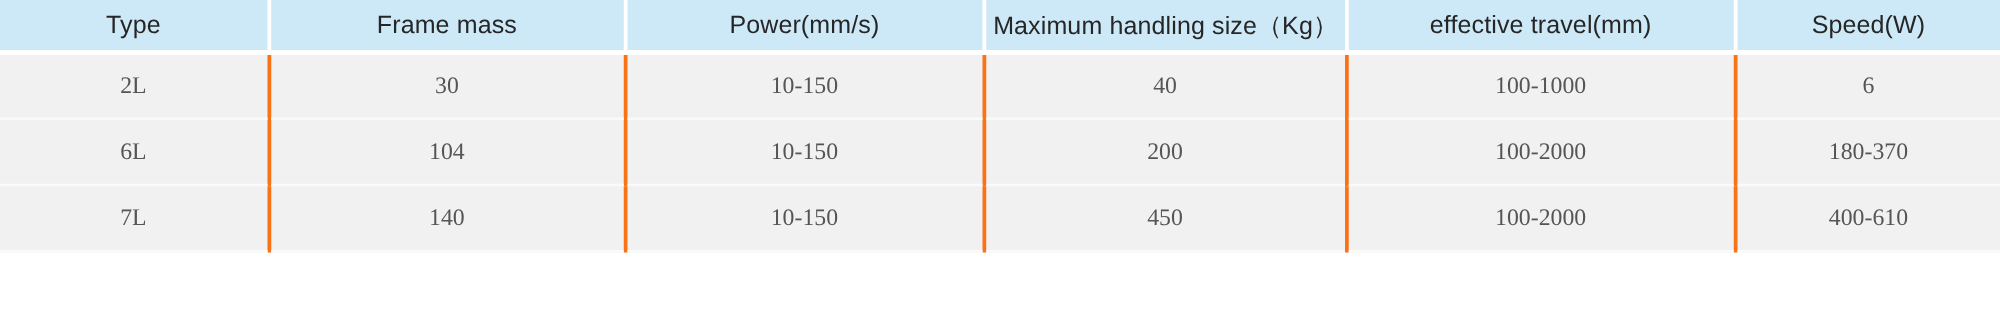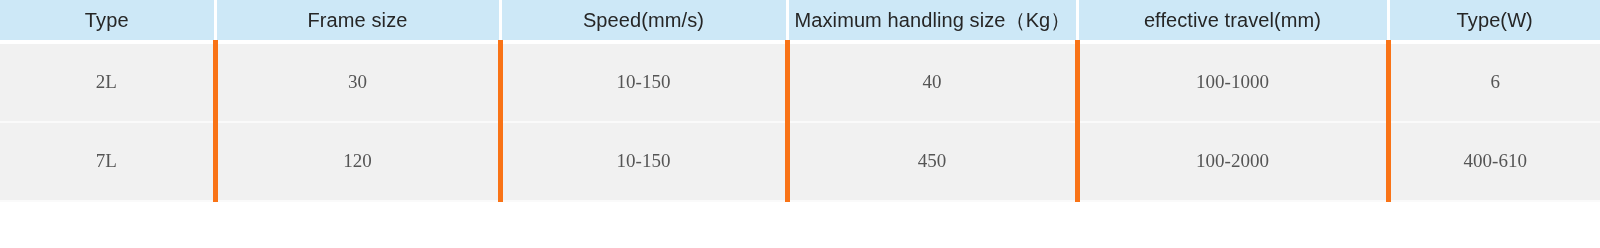"Frame size" th { text: size -> mass }
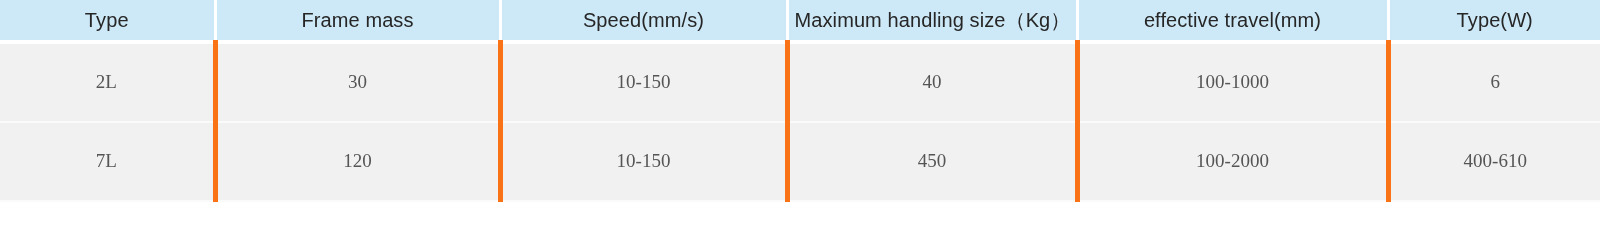"Speed(mm/s)" th { text: Speed -> Power }
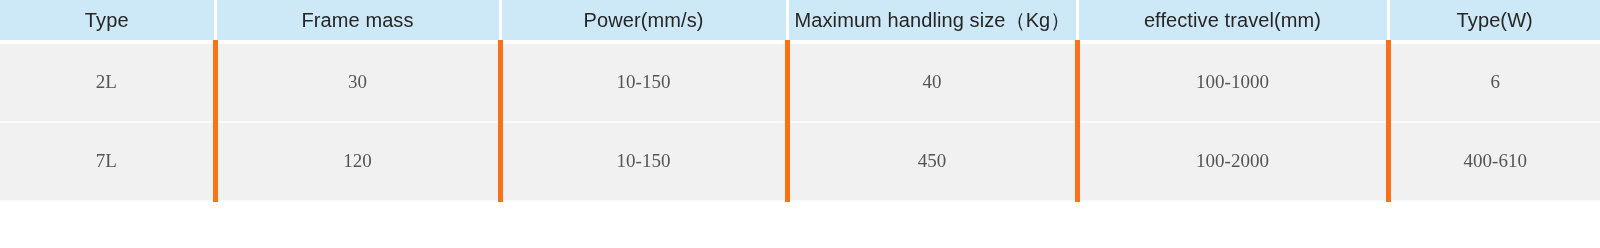"Type(W)" th { text: Type -> Speed }
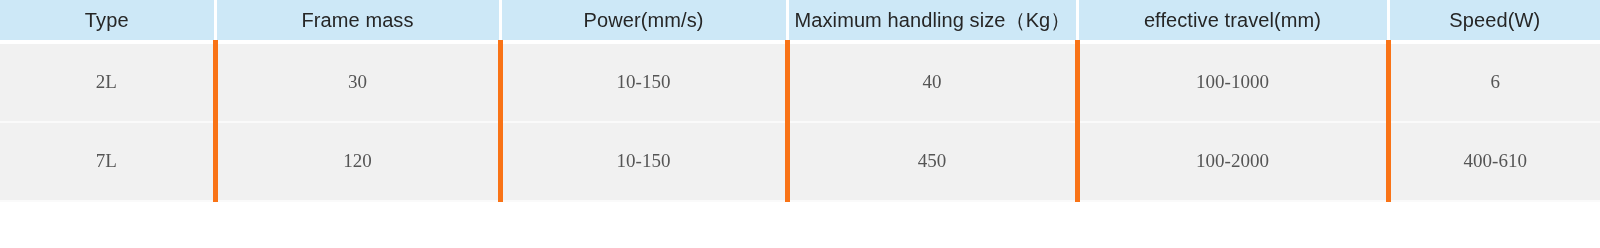"2L" .spec-table td { border-right: 5px solid #f97316 -> 3px solid #f97316 }
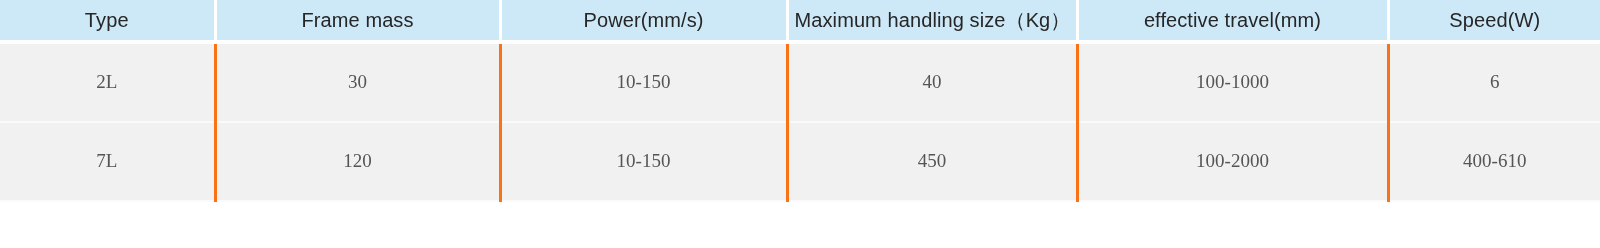"6L" tr { html: none -> <tr> <td>6L</td> <td>104</td> <td>10‑150</td> <td>200</td> <td>100‑2000</td> <td>180‑370</td> </tr> }
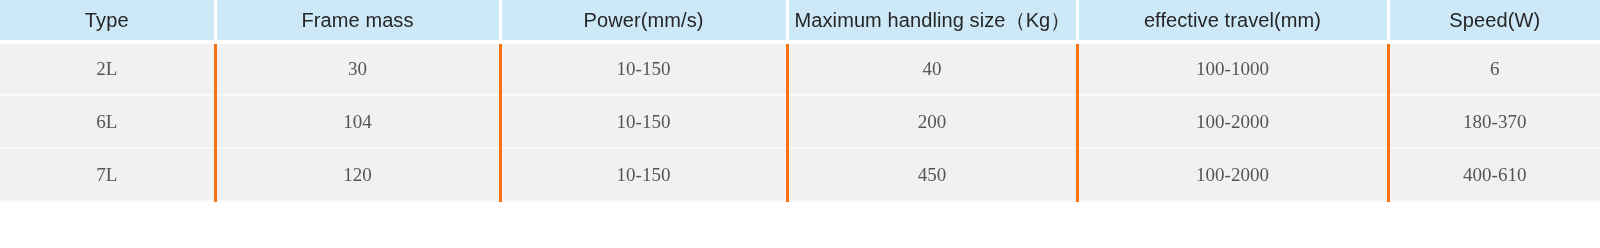"120" td { text: 120 -> 140 }
